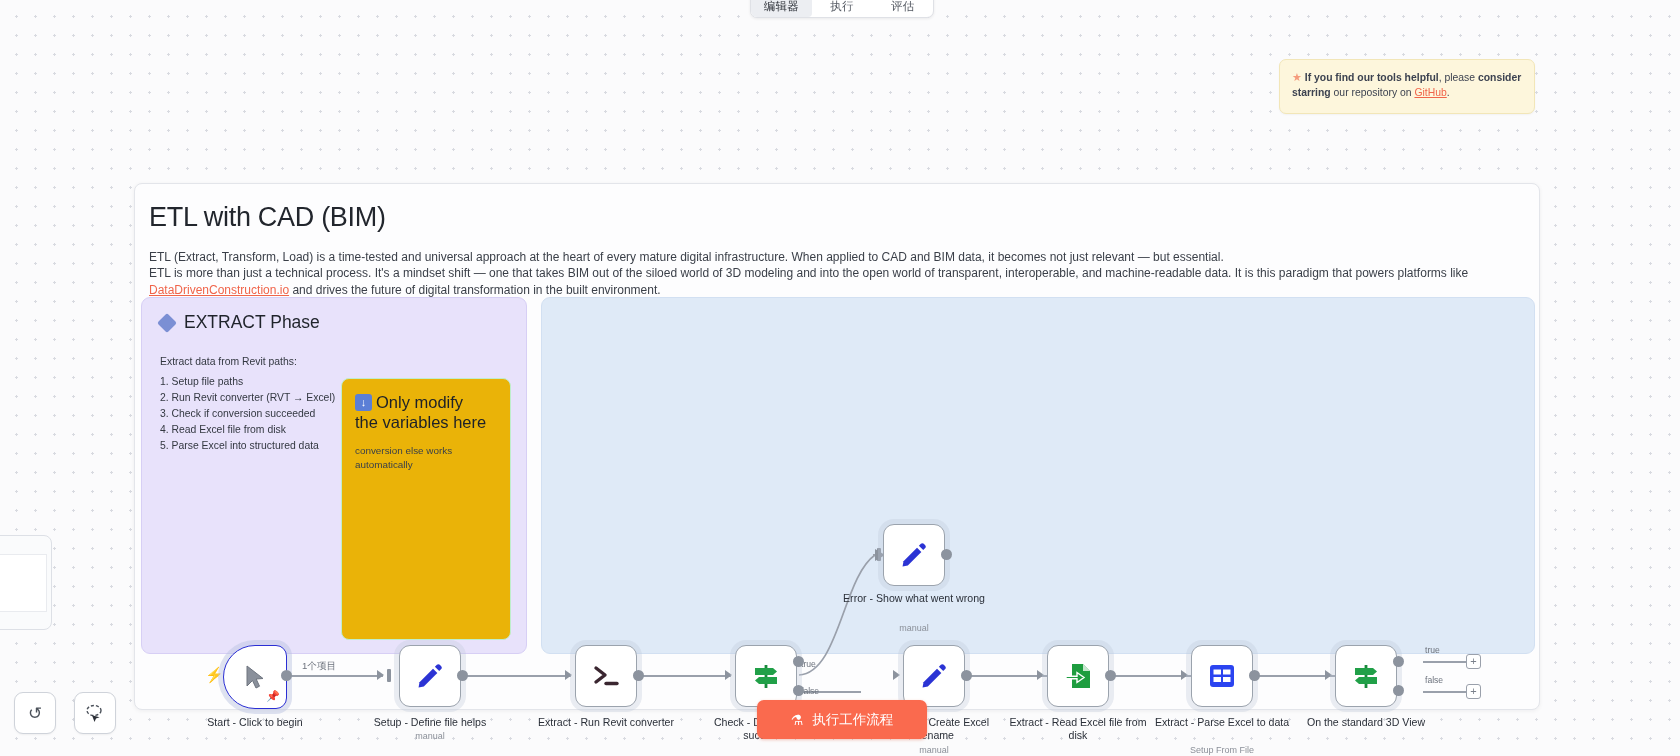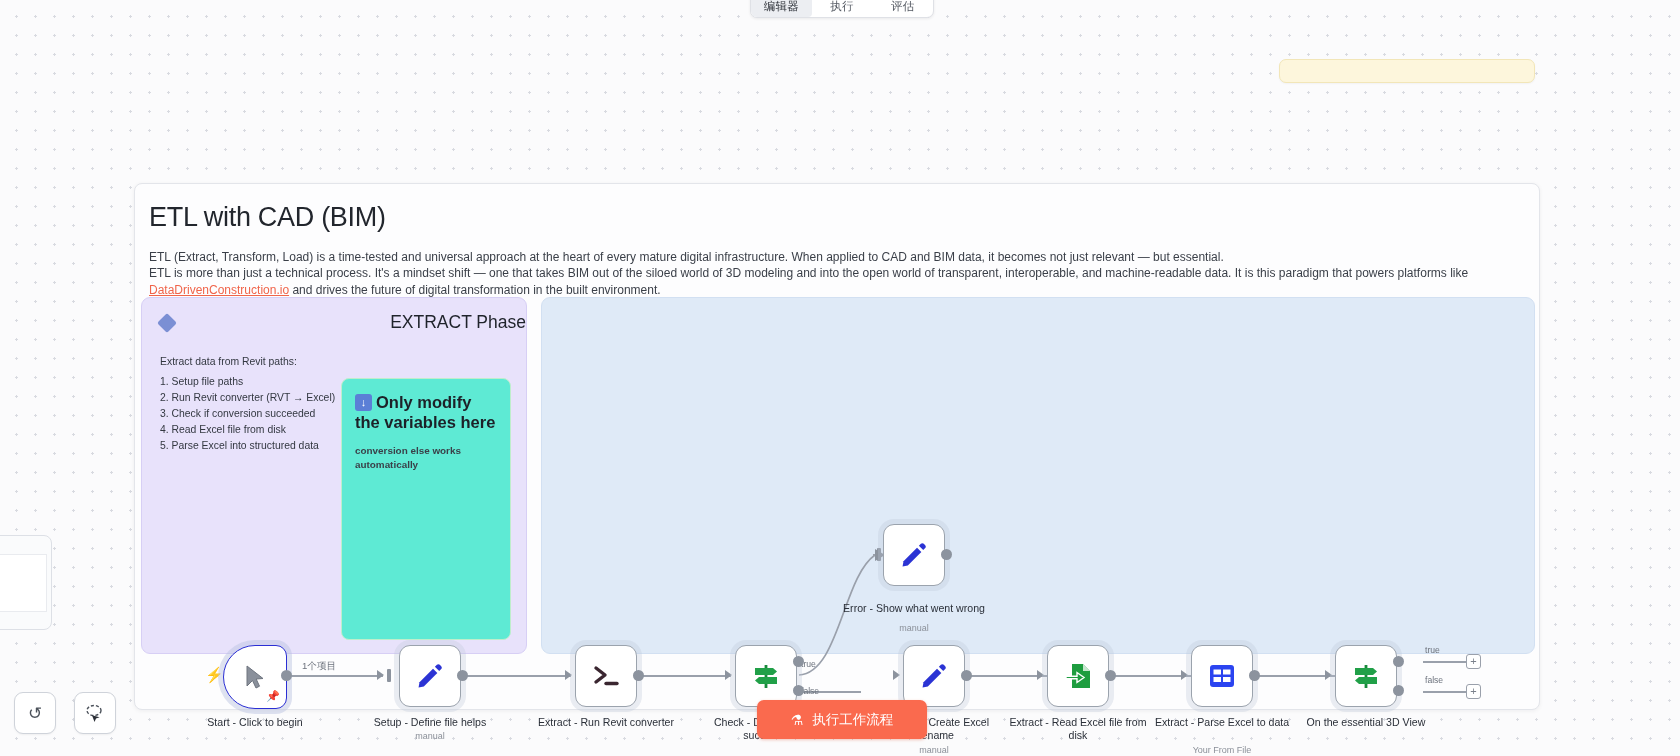"★ If you find our" div { html: none -> <div> <span>★</span> <b>If you find our tools helpful</b><span>, please </span><b>consider starring</b><span> our repository on </span><a>GitHub</a><span>.</span> </div> }
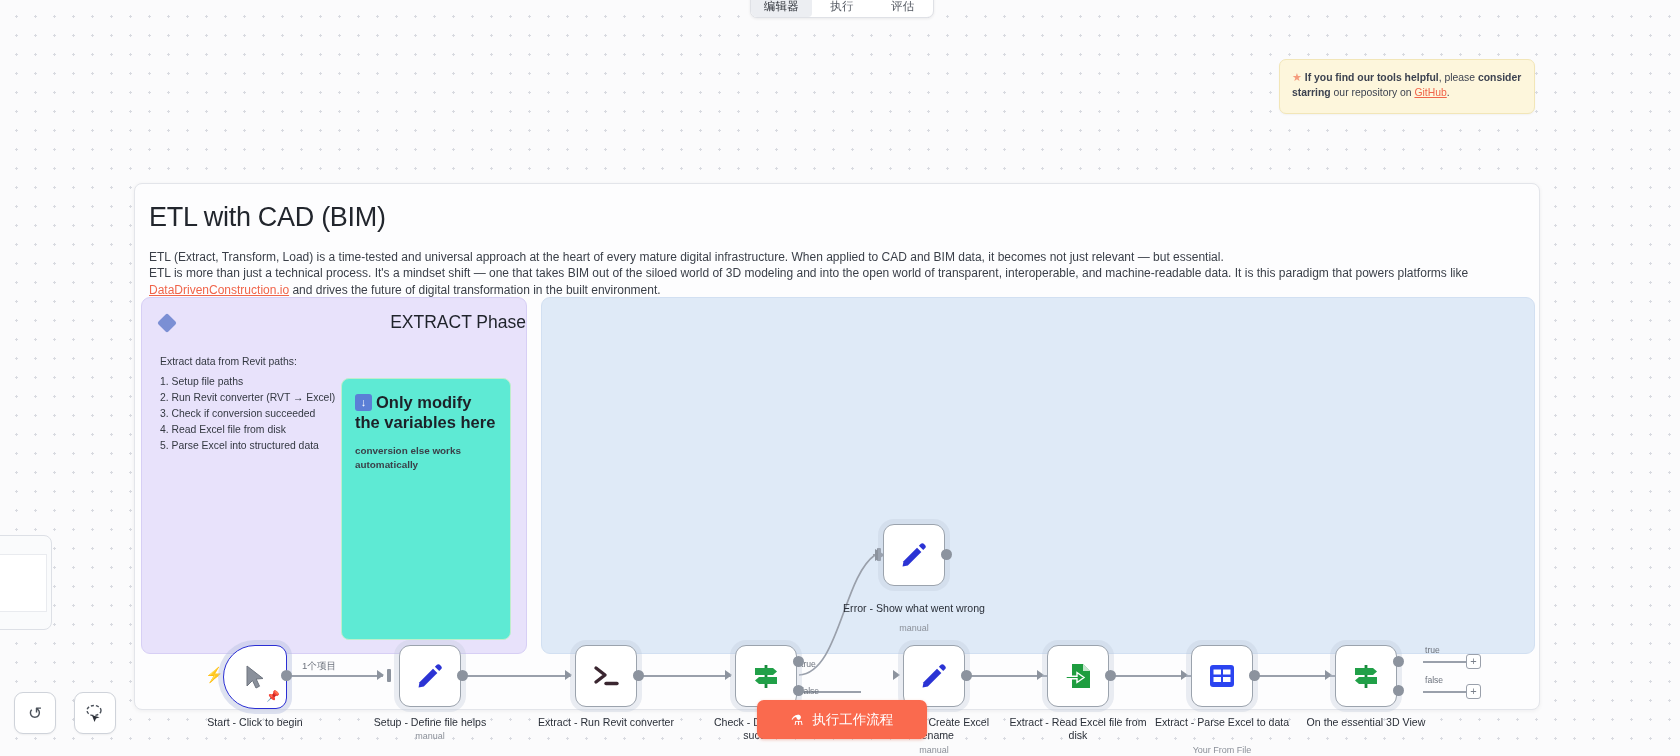"EXTRACT Phase" #phase-extract .phase-head { justify-content: space-between -> none }
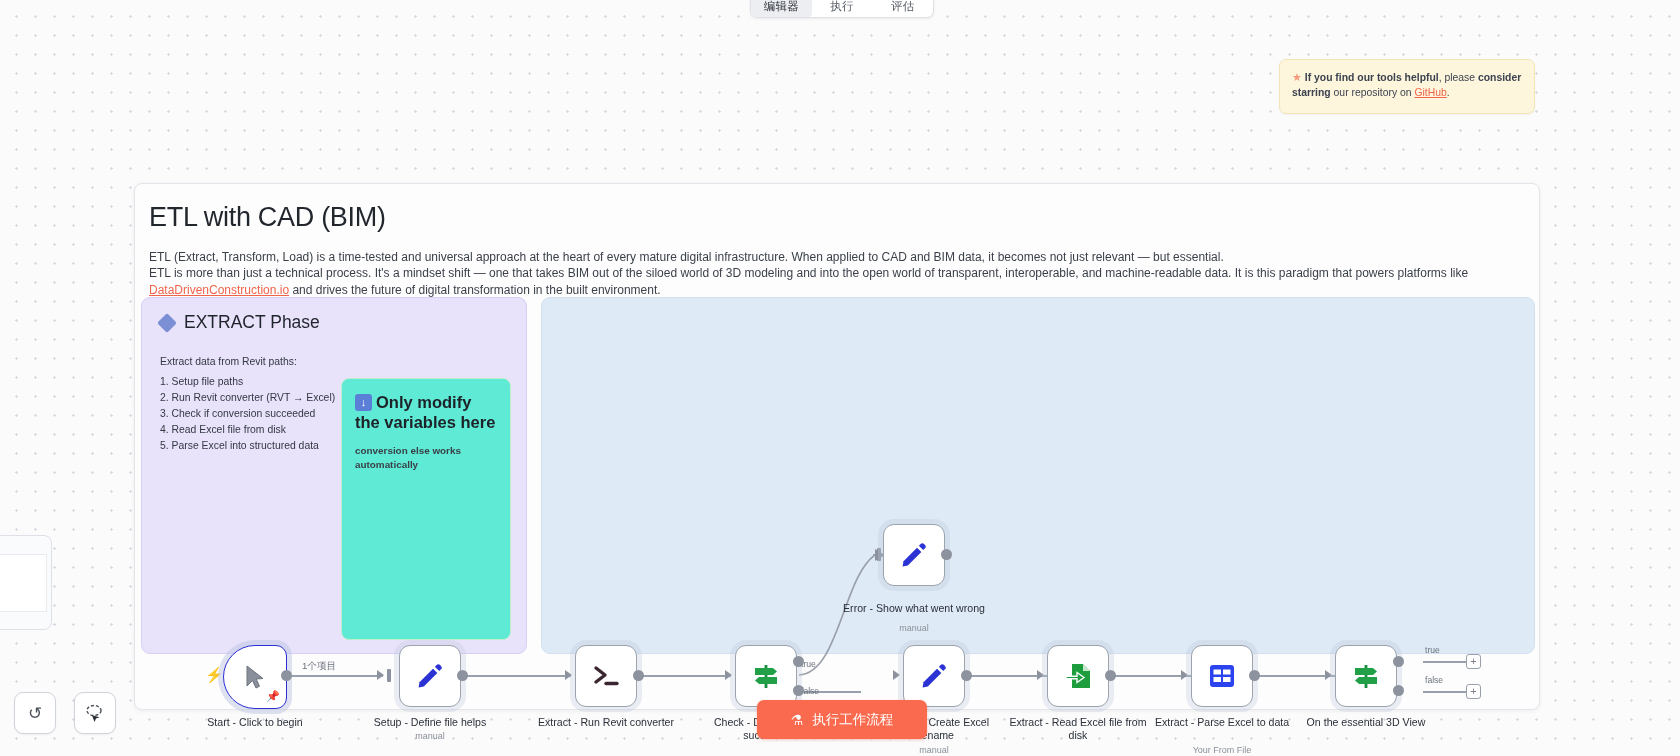"↓ Only modify" #green-note { background: #5eead4 -> #eab308; font-weight: bold -> none }
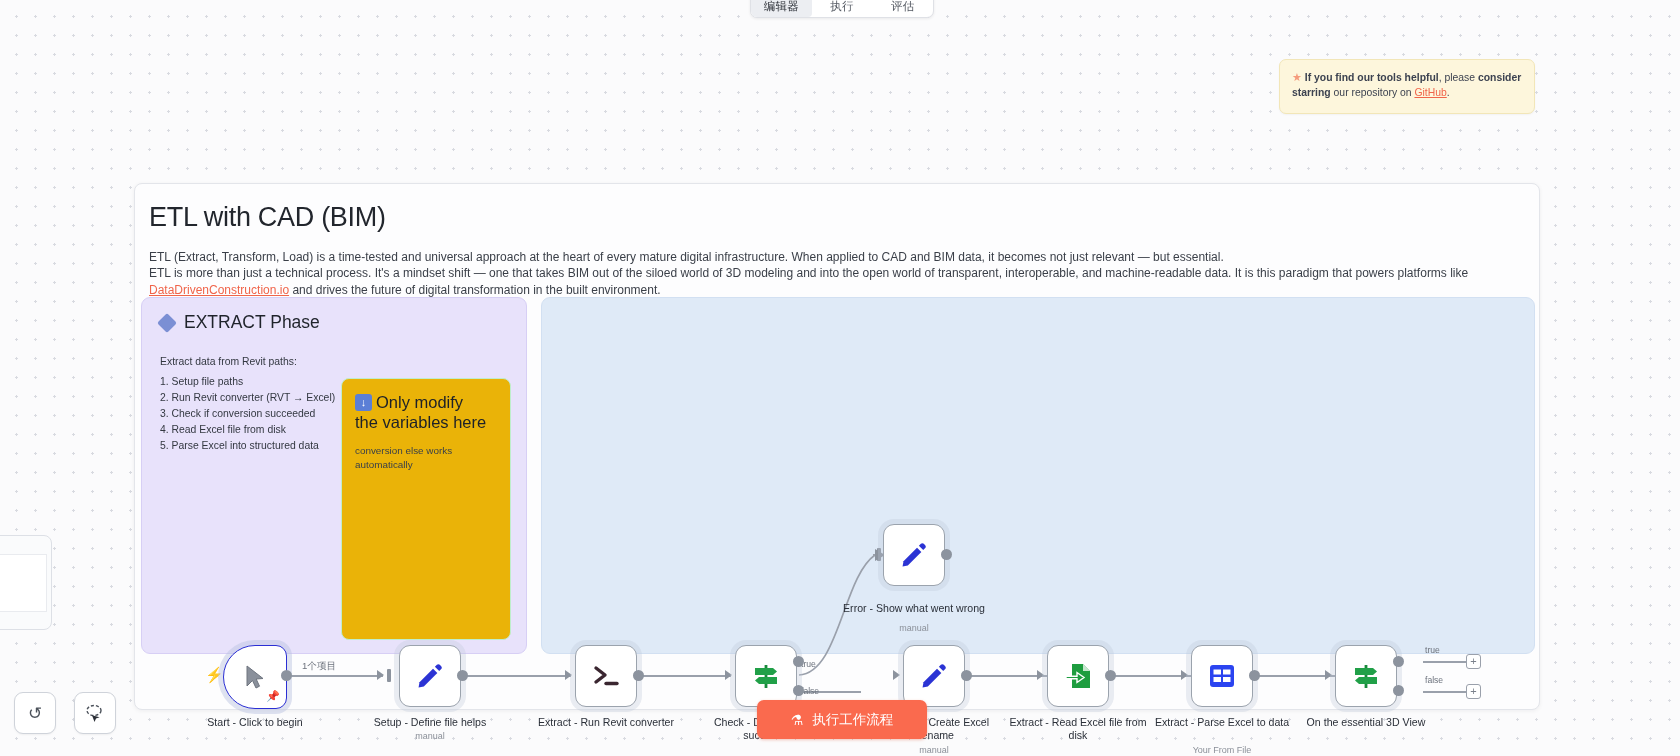"Error - Show what went" div.nlabel { top: 305px -> 295px }
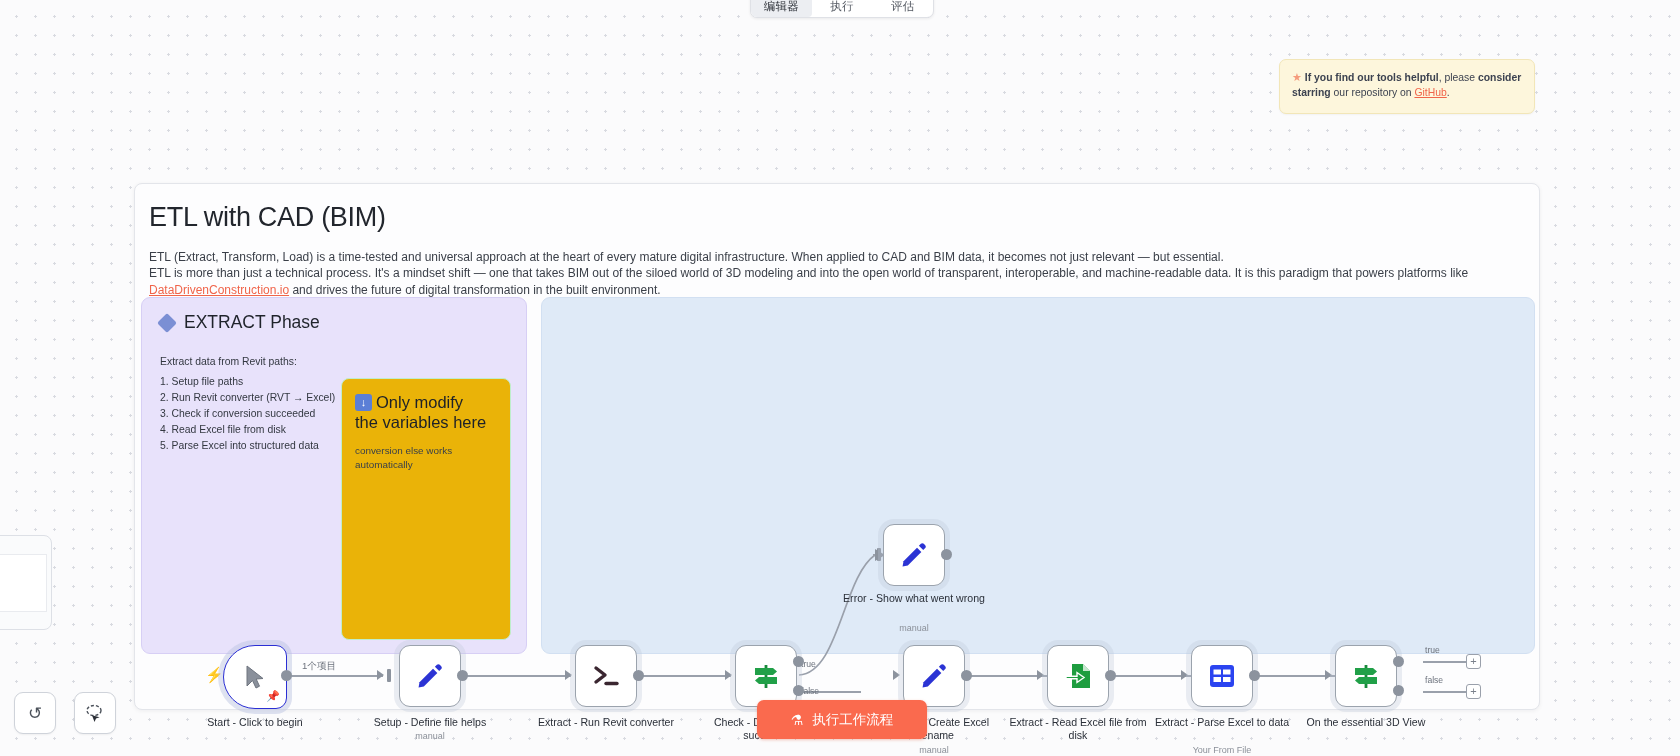"On the essential 3D View" div.nlabel { text: essential -> standard }
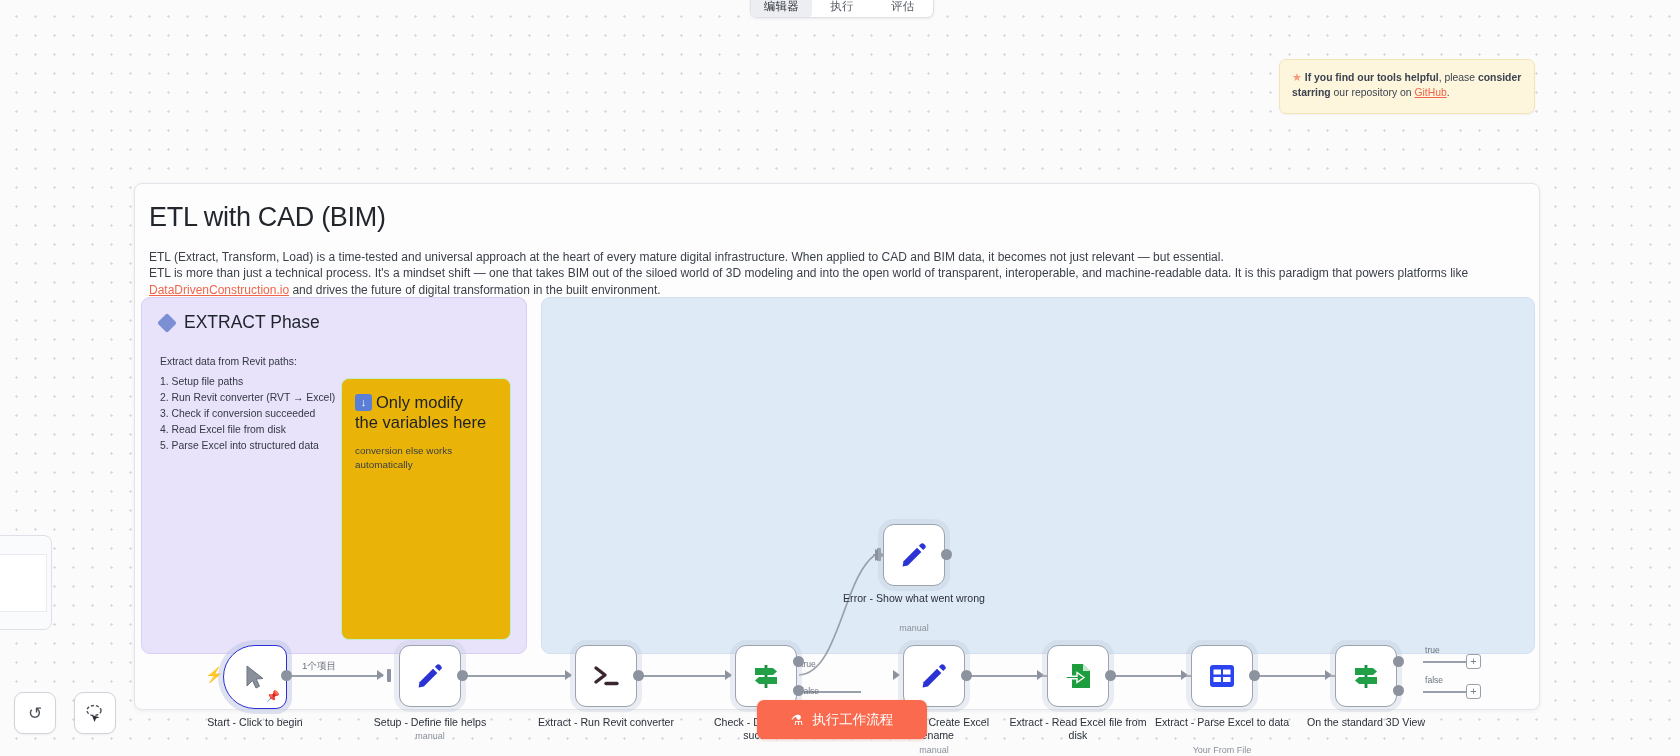"Your From File" div.nsub { text: Your -> Setup }
